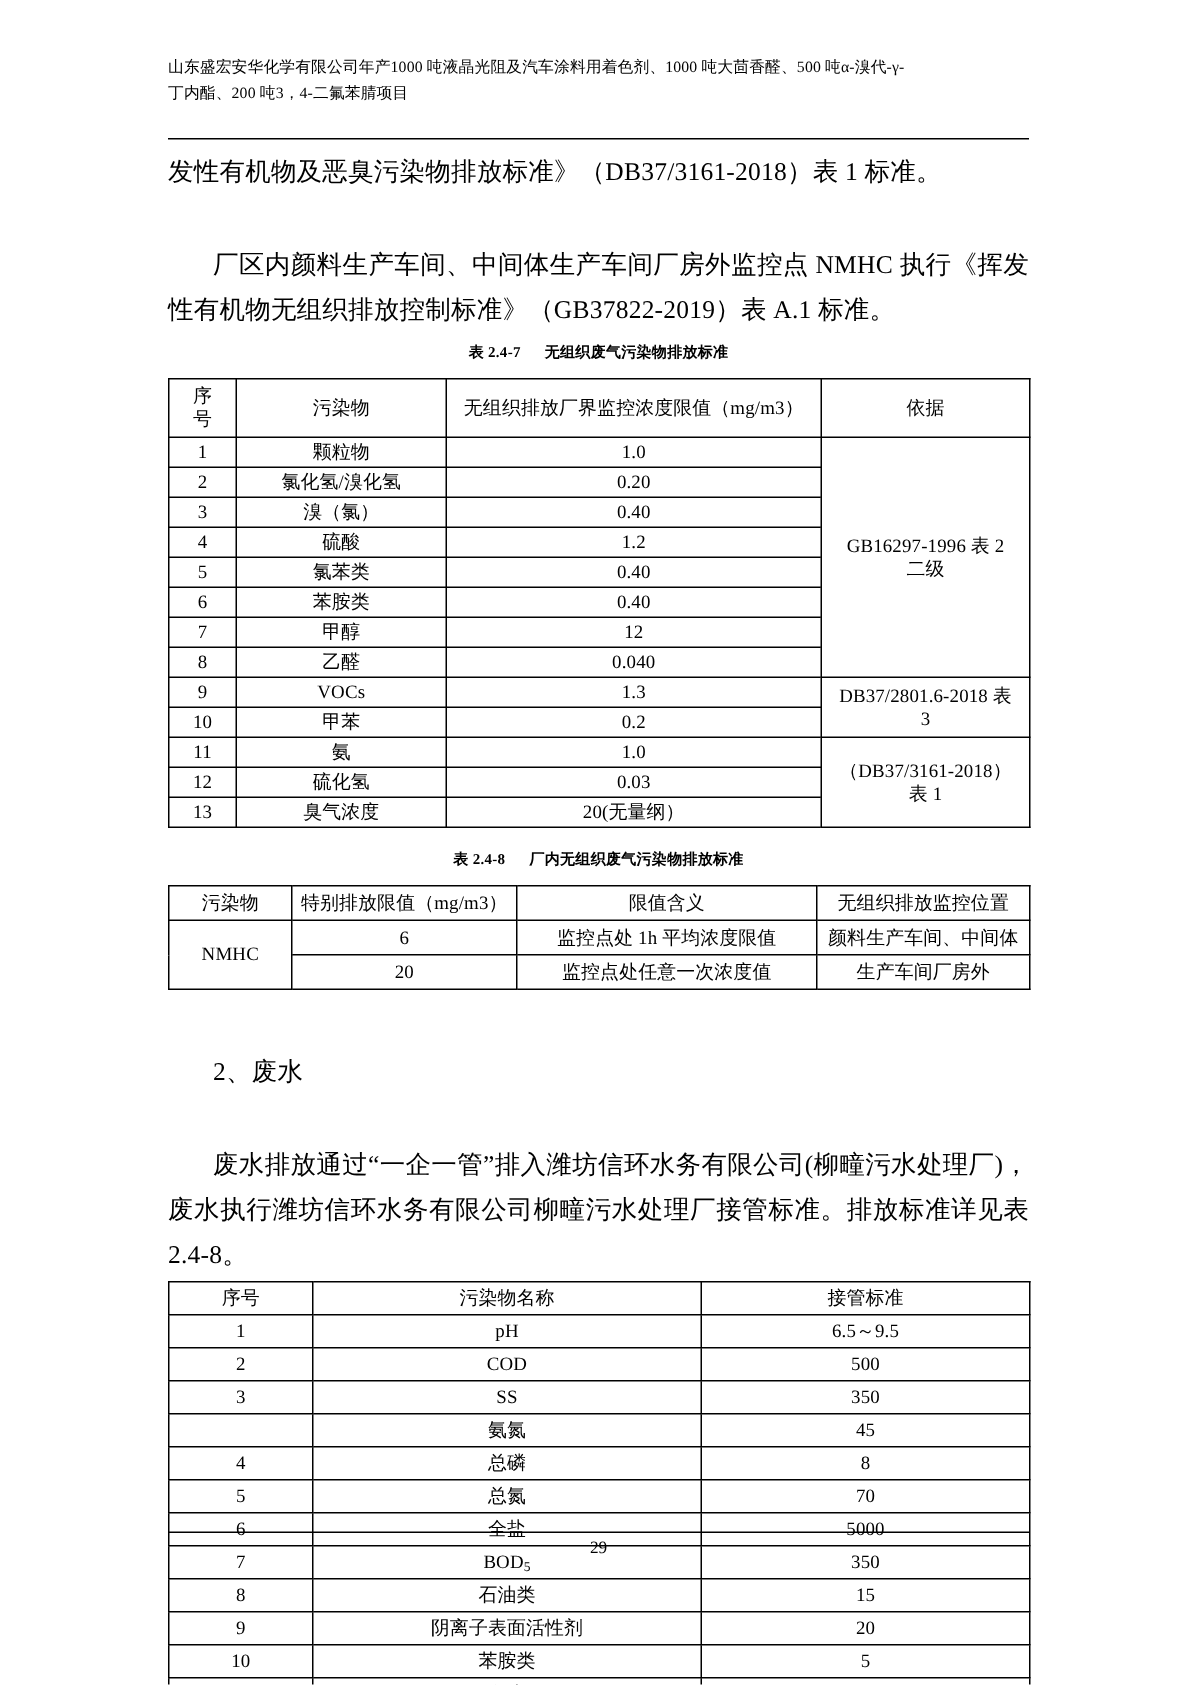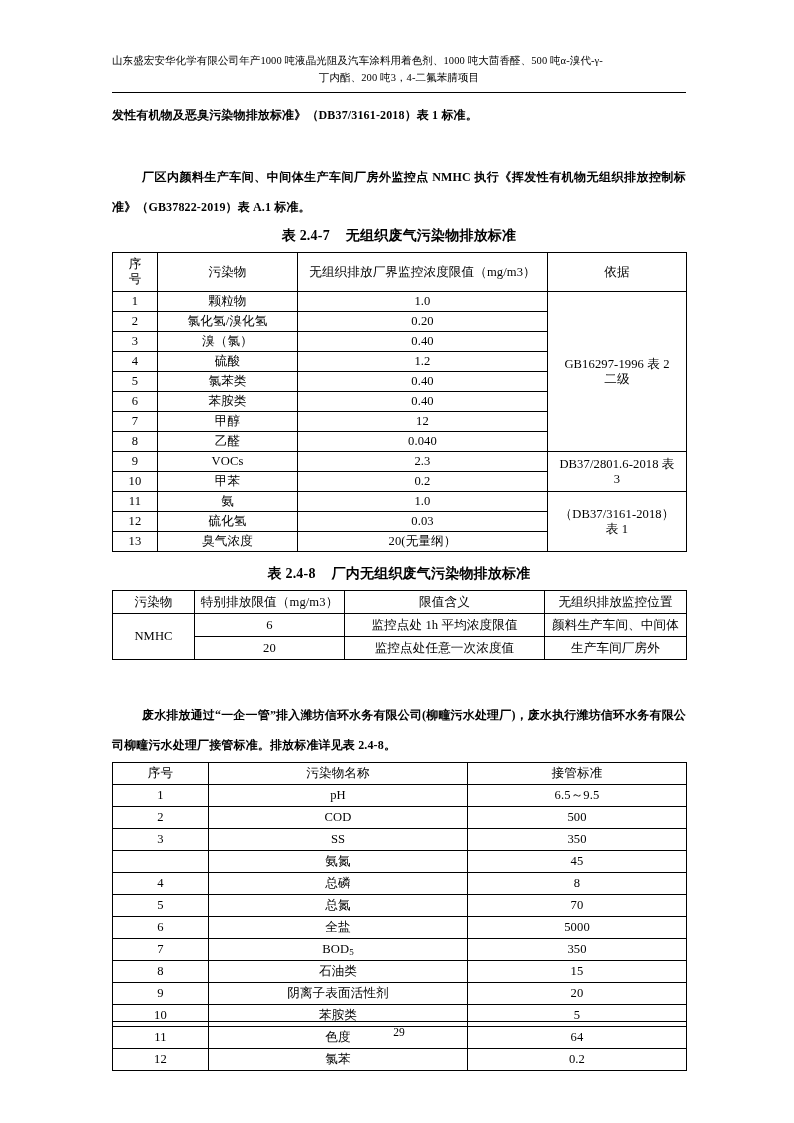"山东盛宏安华化学有限公司年产1000 吨液晶光阻及汽车涂料用着色剂、1000" .header-block { top: 52px -> 37px }
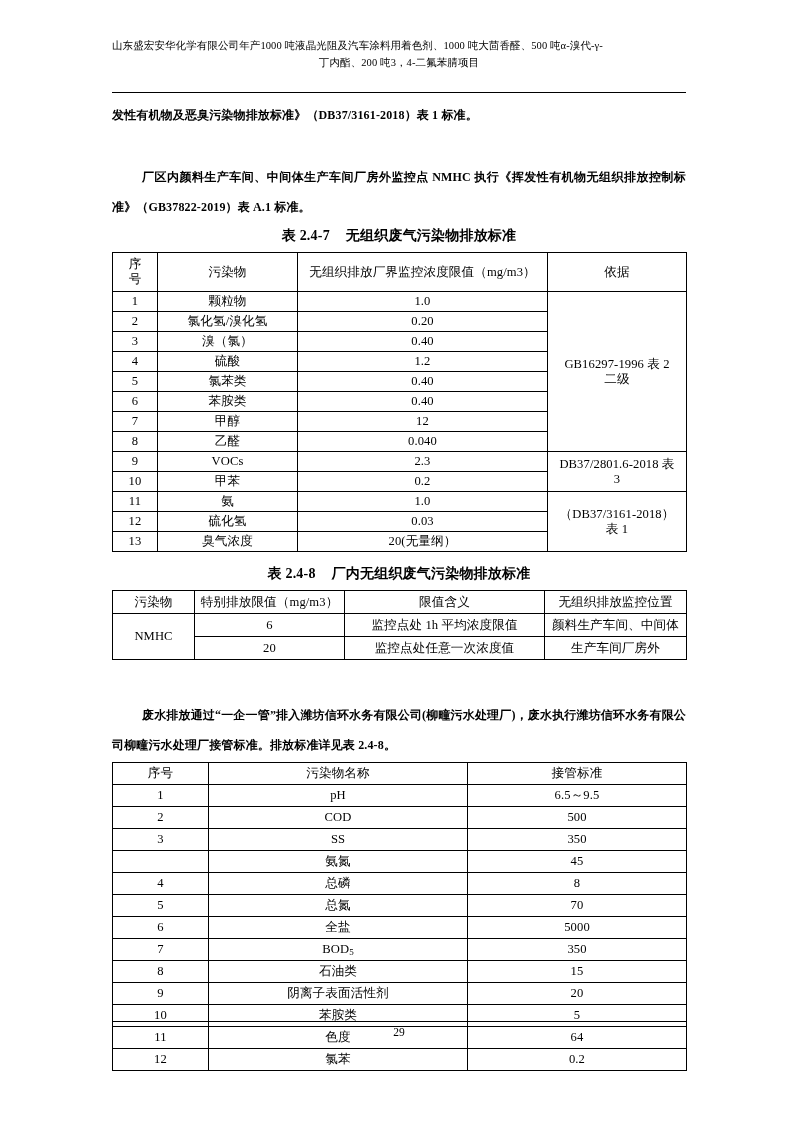"丁内酯、200 吨3，4-二氟苯腈项目" .header-line { text-align: center -> left }
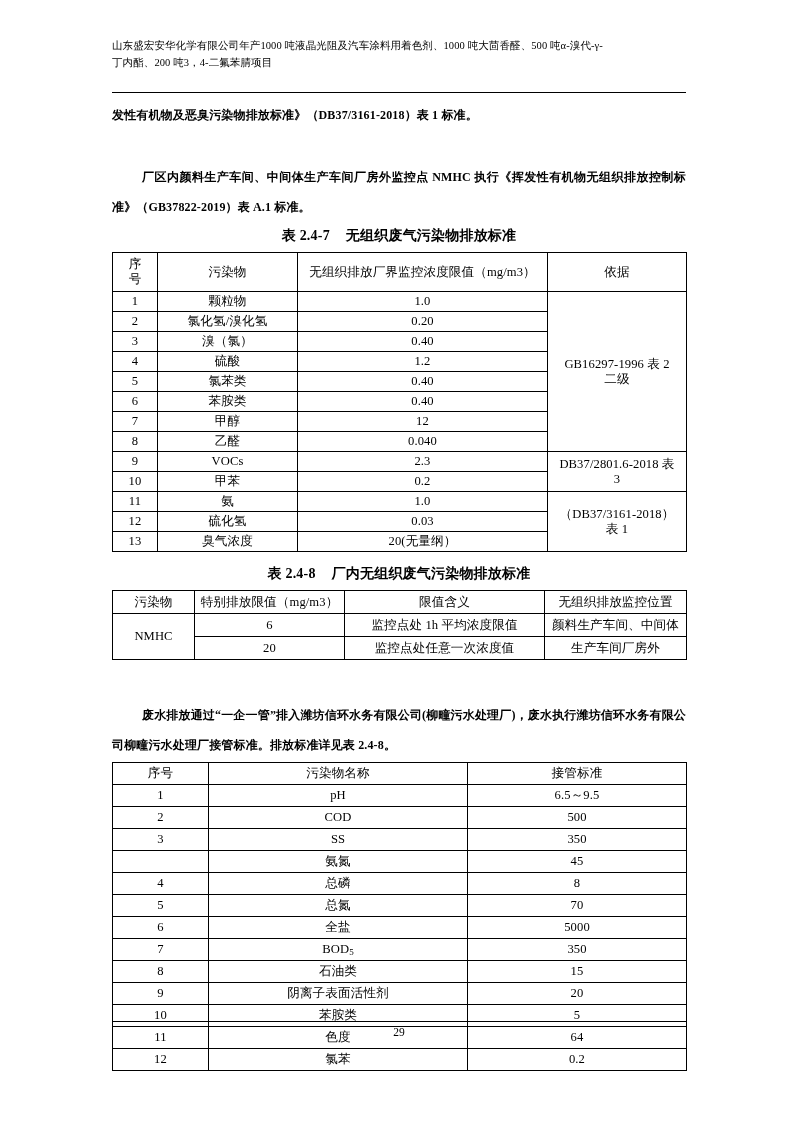"发性有机物及恶臭污染物排放标准》（DB37/3161-2018）表 1 标准。" p.body { font-size: 12px -> 17px; font-weight: bold -> none }
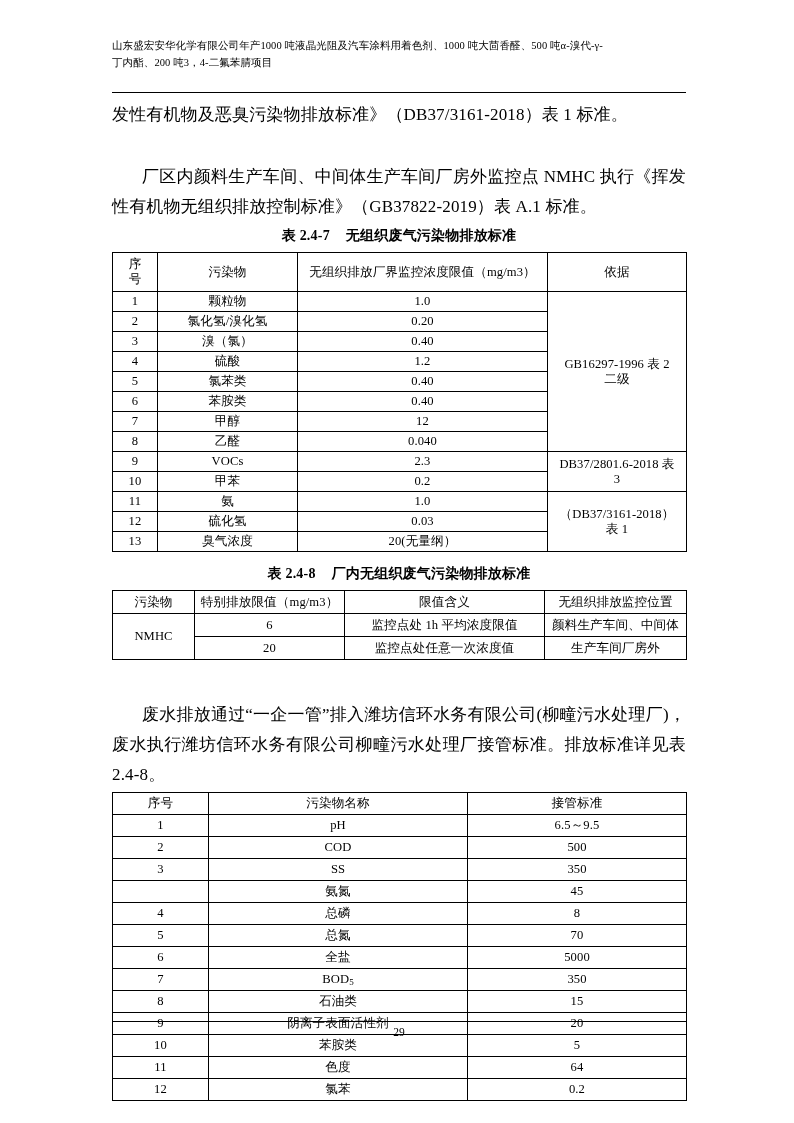"表 2.4-7 无组织废气污染物排放标准" .tbl-caption { font-size: 14px -> 10px }
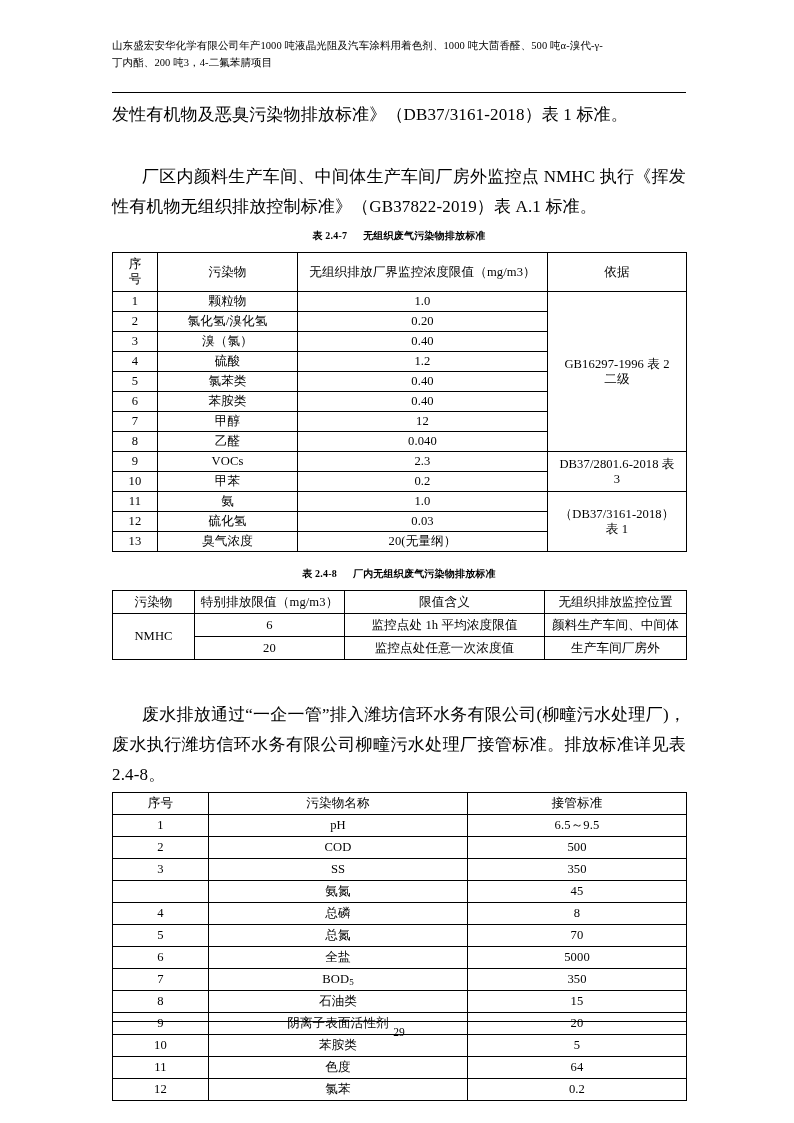"2.3" td { text: 2.3 -> 1.3 }
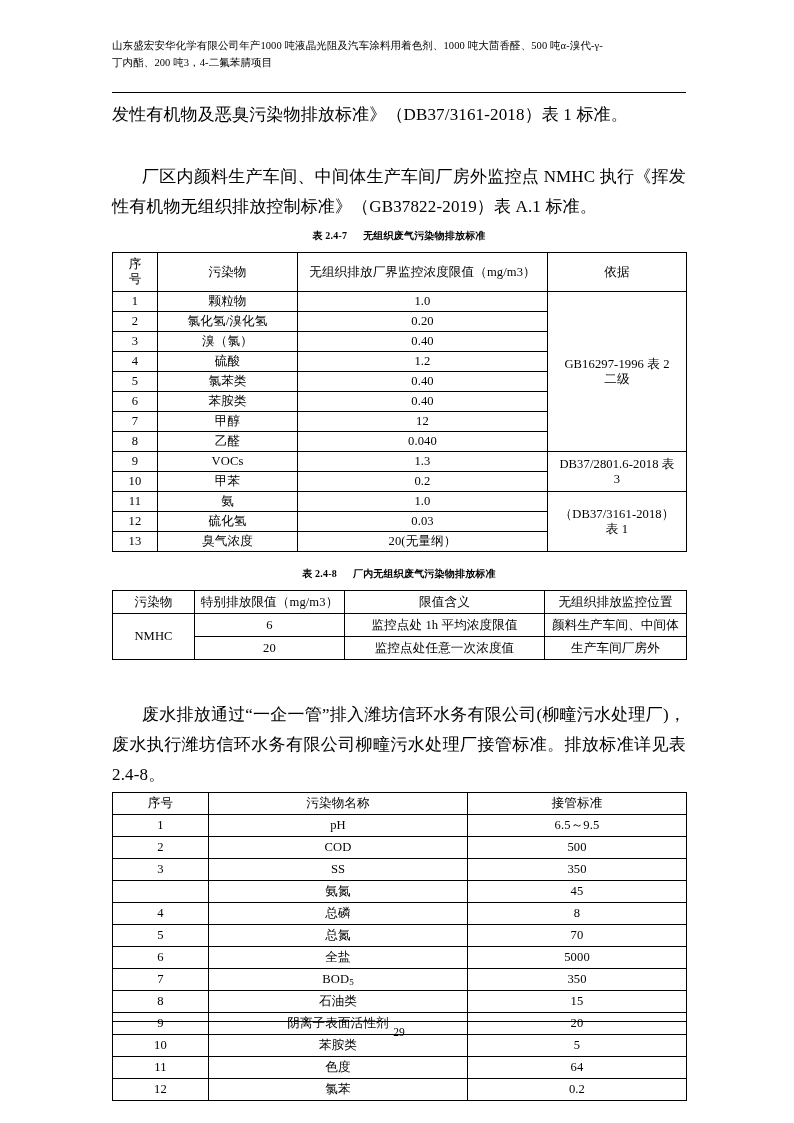"2、废水" p.body { html: none -> <p>2、废水</p> }
